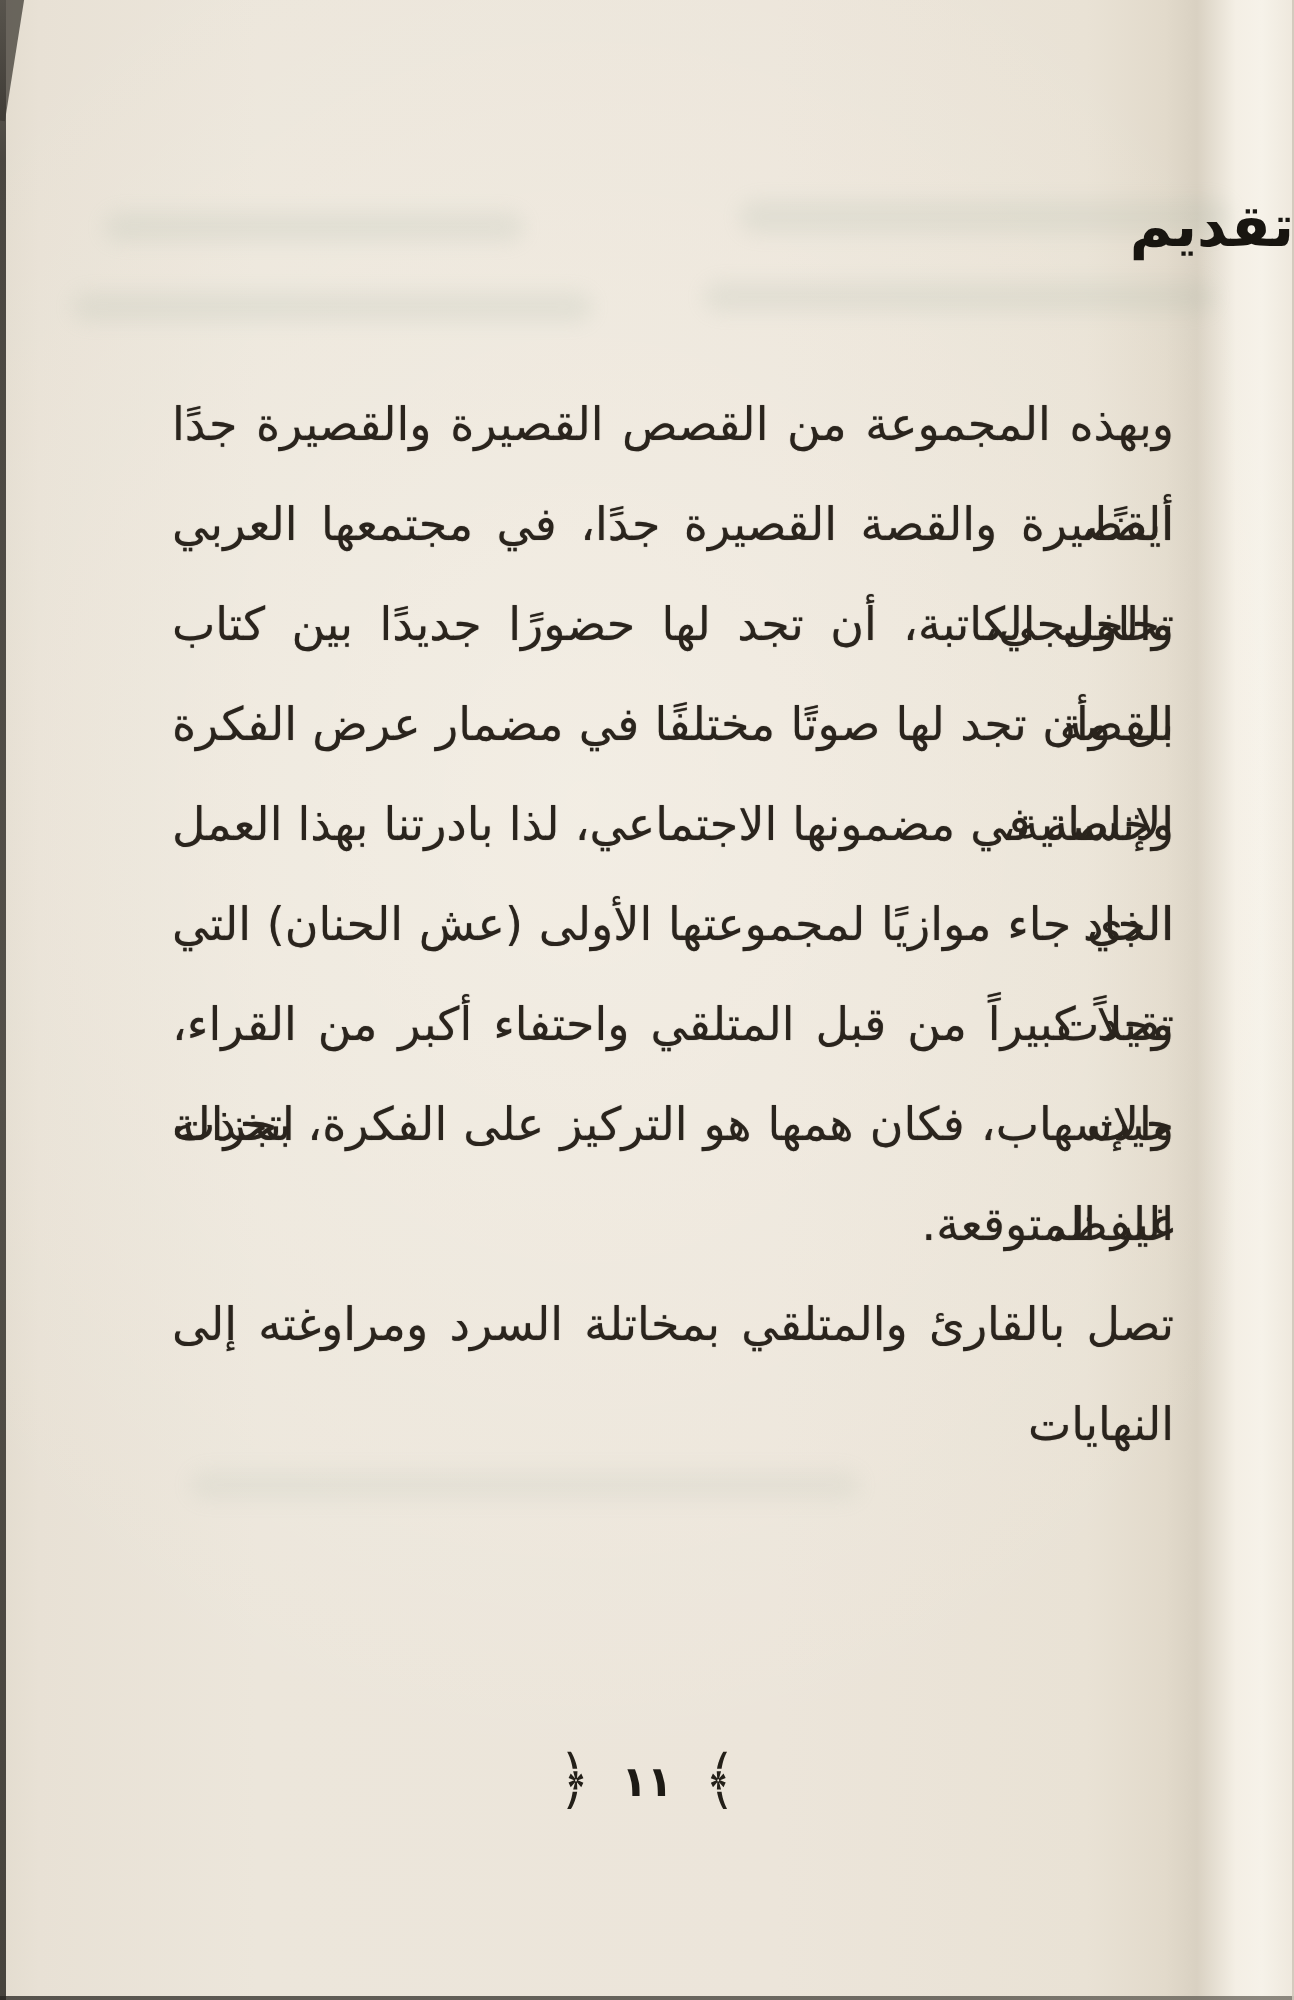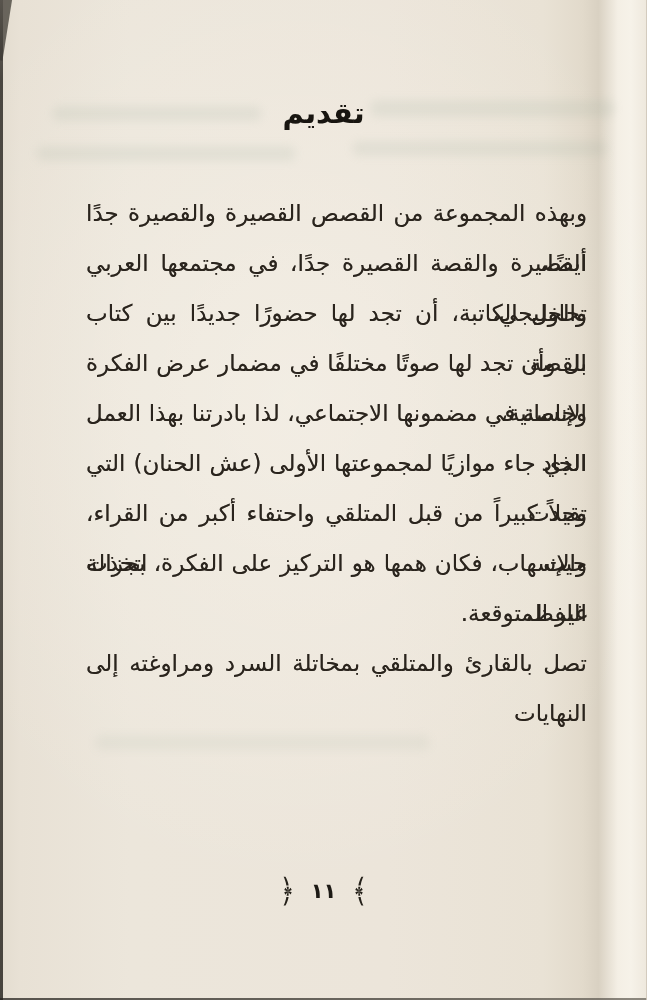"تقديم" .page-title { text-align: center -> none }
